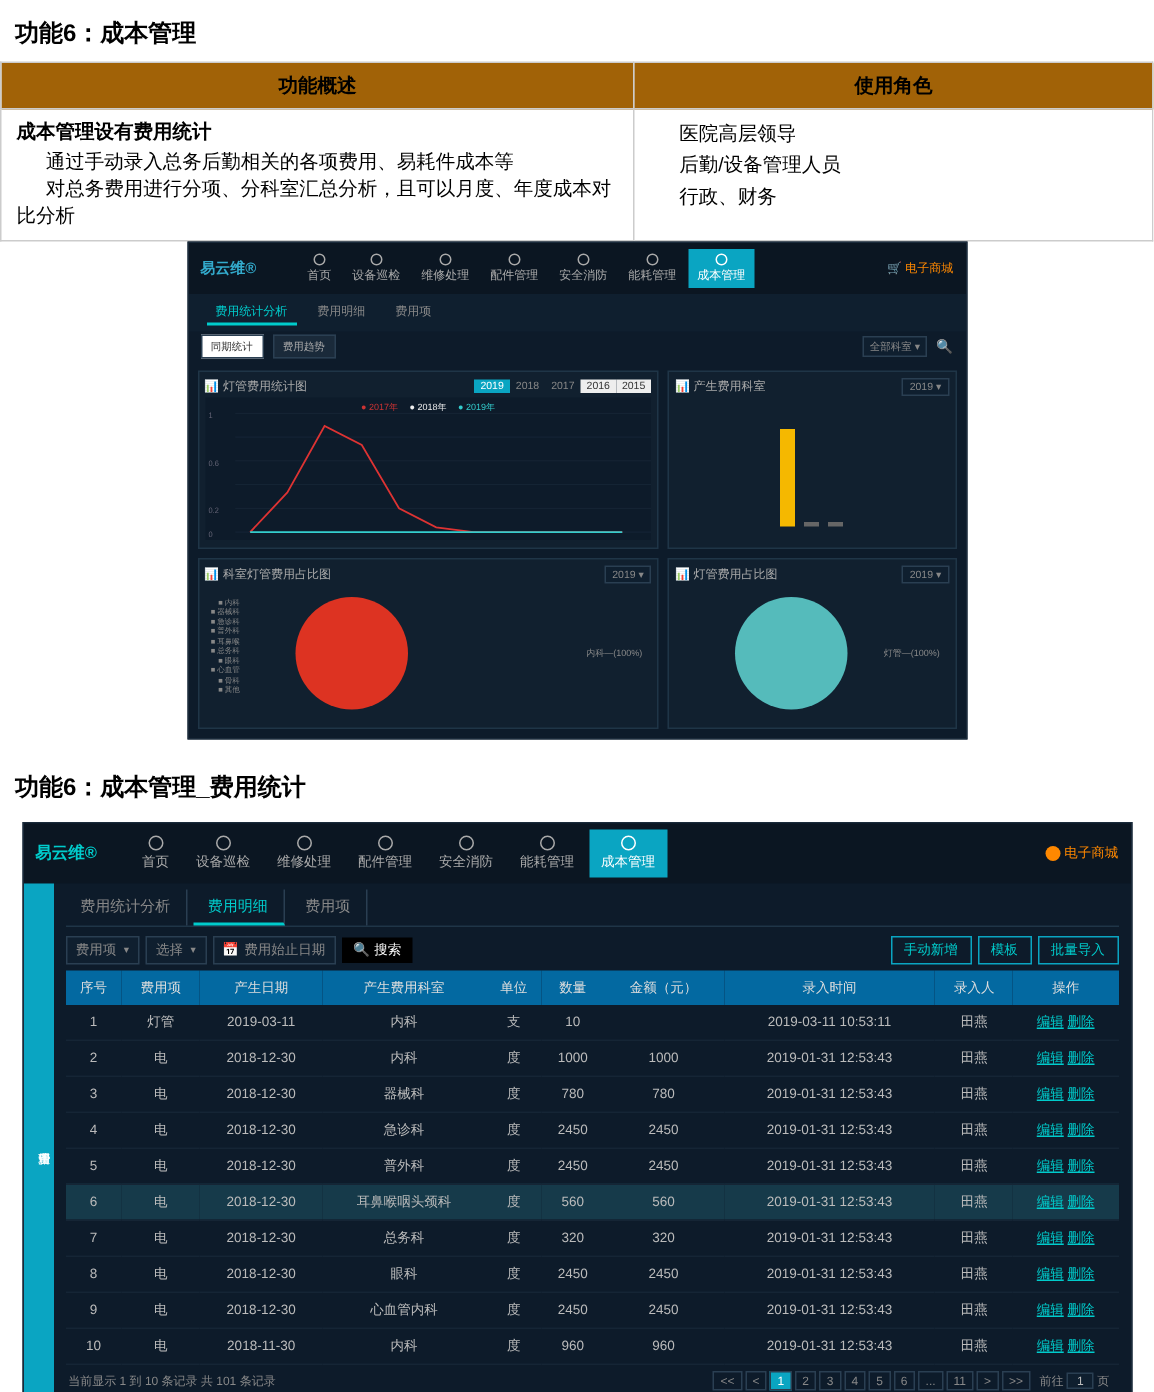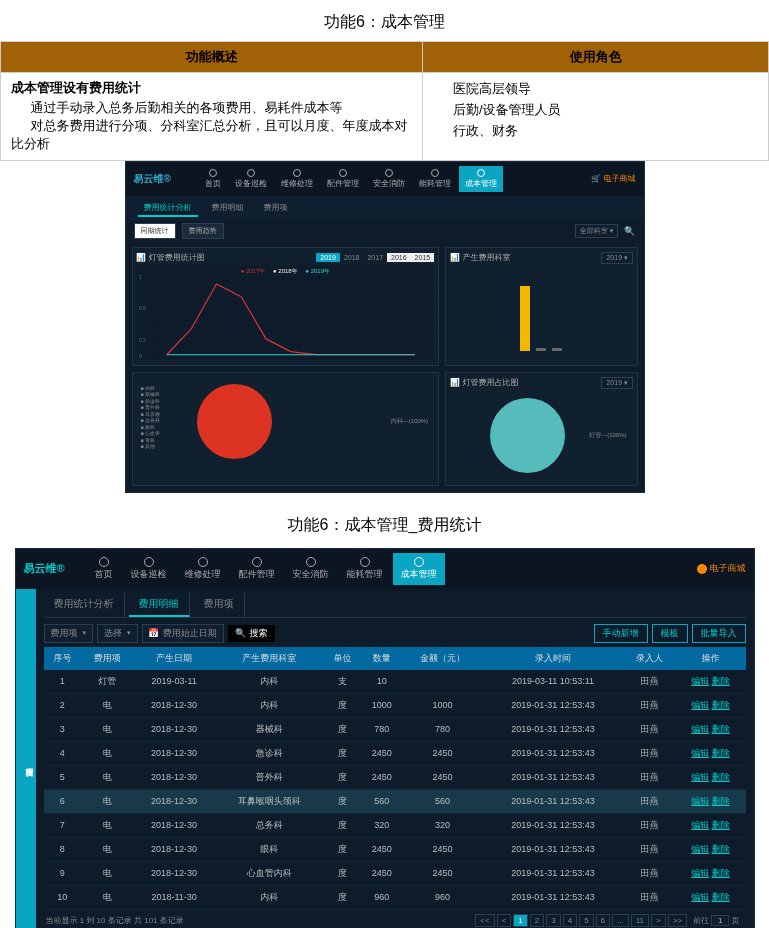"功能6：成本管理" .section-title { font-weight: normal -> bold; text-align: center -> none }
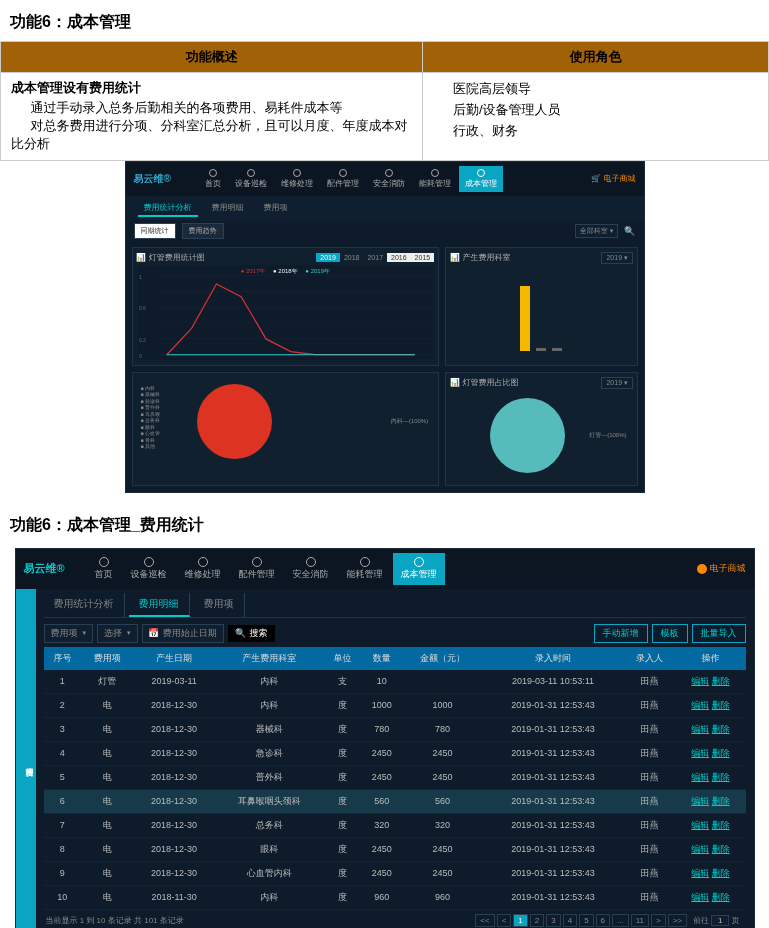"📊 灯管费用统计图" .dash1 .panels { text-align: none -> right }
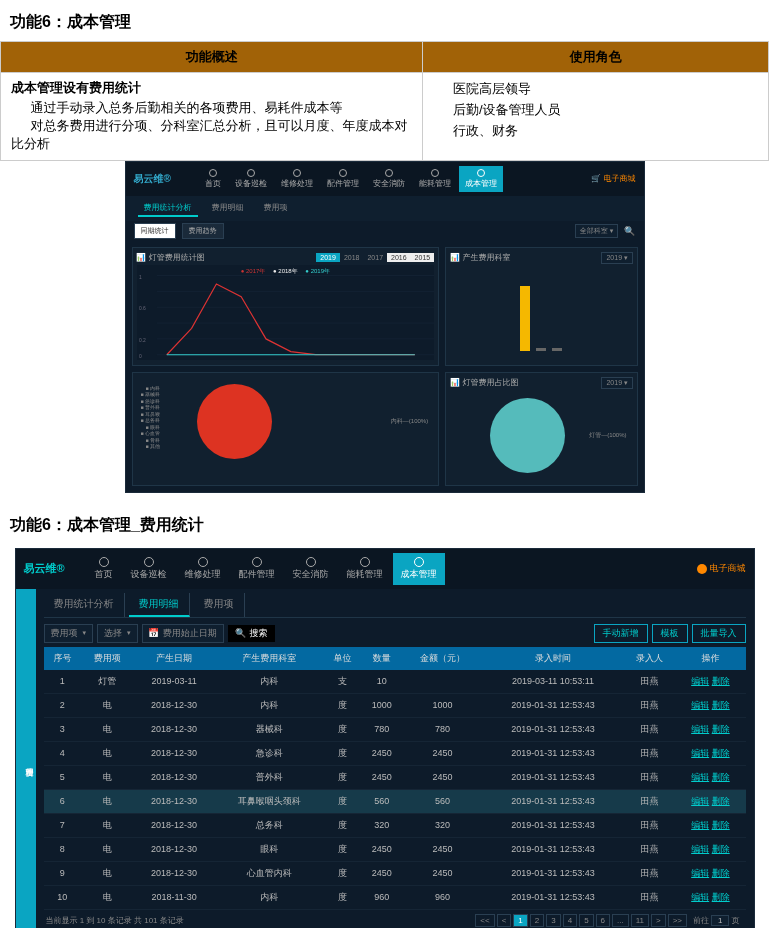"📊 科室灯管费用占比图" div.pheader { html: none -> <div> <span>📊 <span>科室灯管费用占比图</span></span> <span><span>2019</span> ▾</span> </div> }
